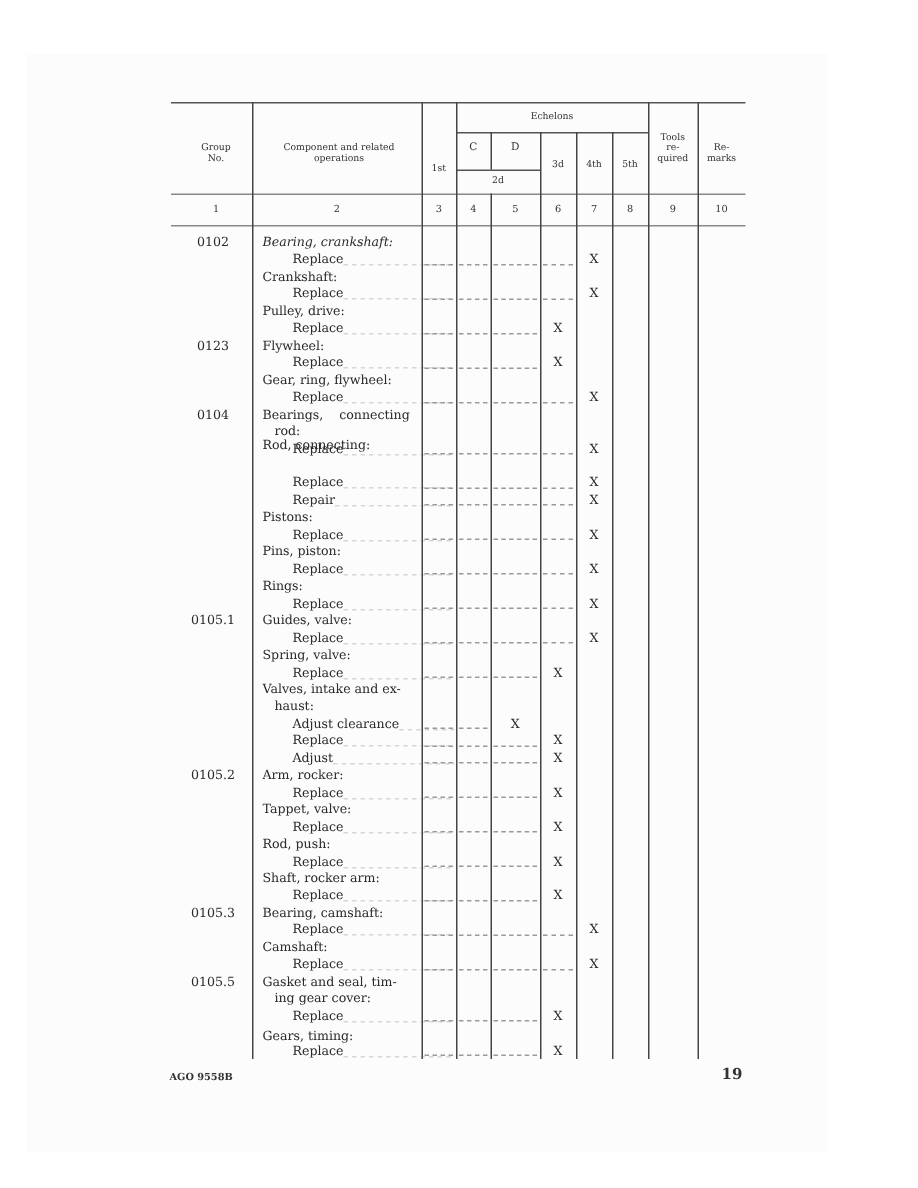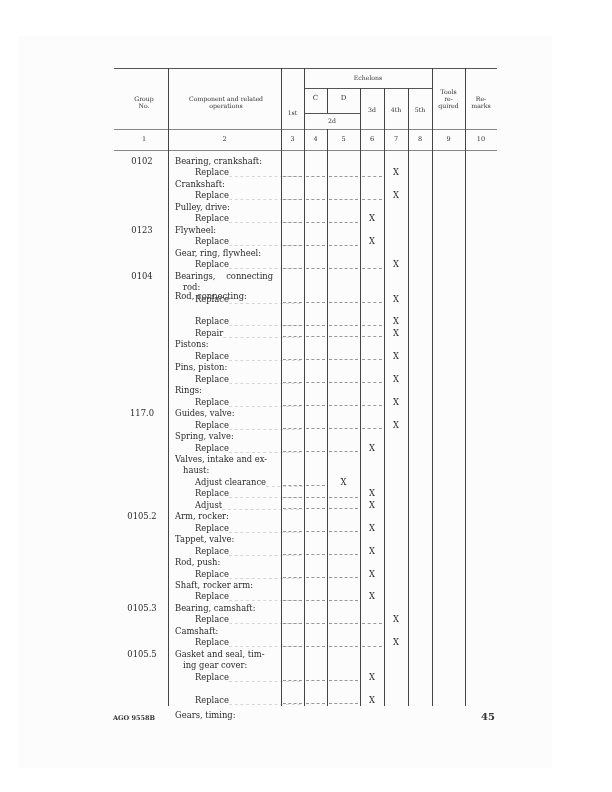"Bearing, crankshaft:" span { font-style: none -> italic }
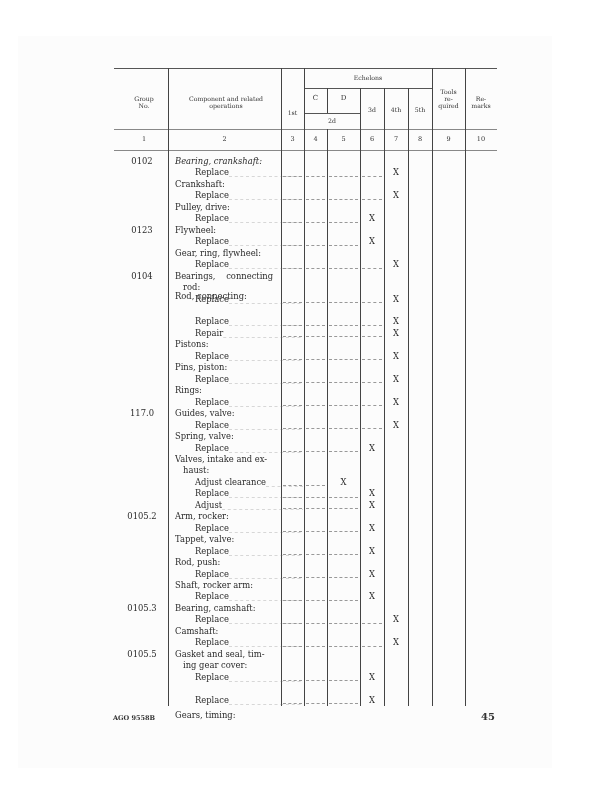"117.0" div.grp { text: 117.0 -> 0105.1 }
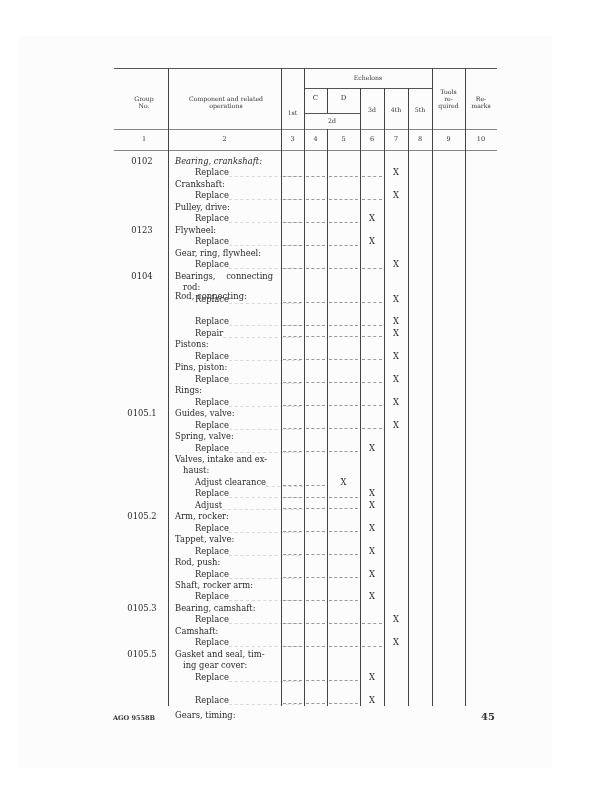"Gears, timing:" div.row { top: 642px -> 617px }
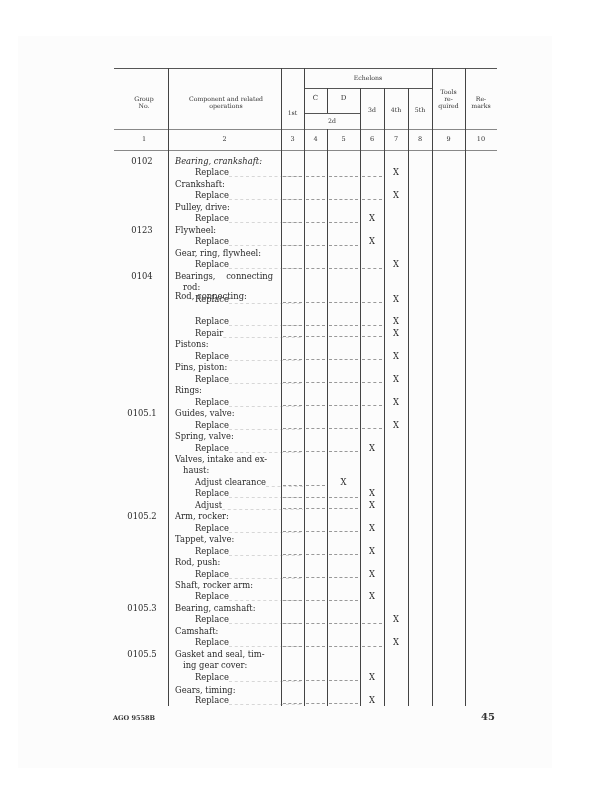"45" div.footer-right { text: 45 -> 19 }
